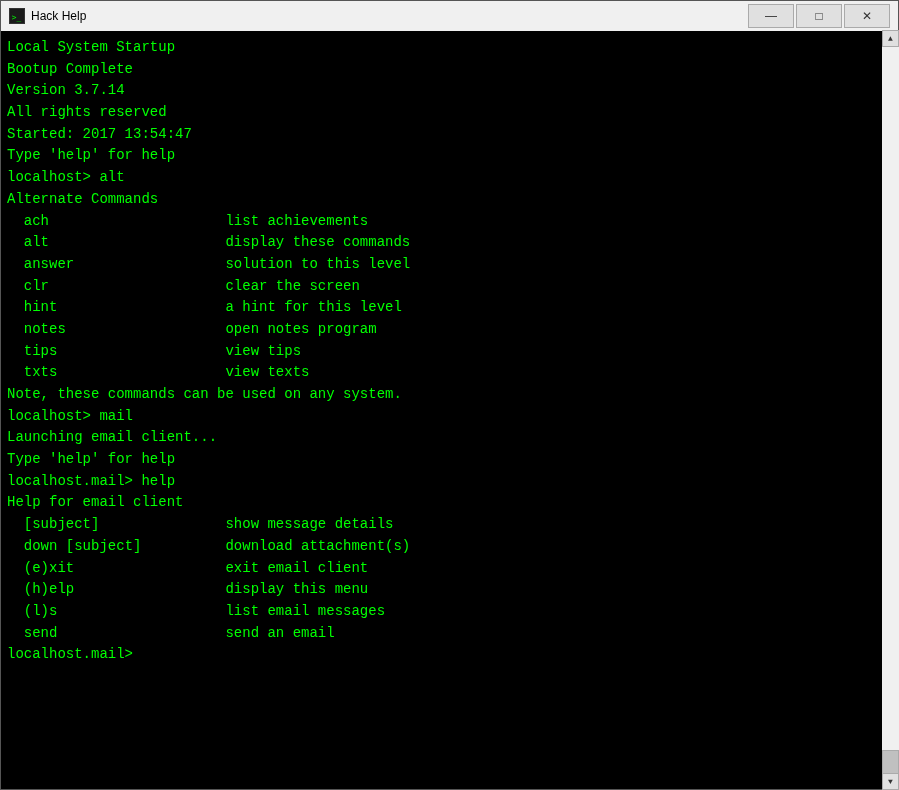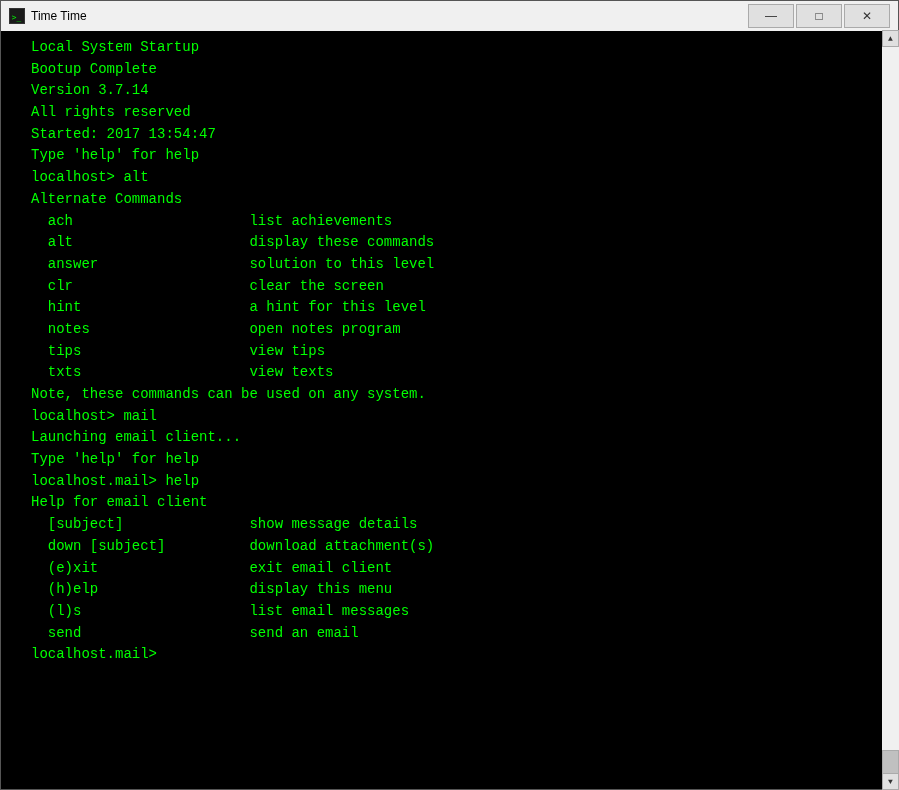"Time Time" span.title-bar-text { text: Time Time -> Hack Help }
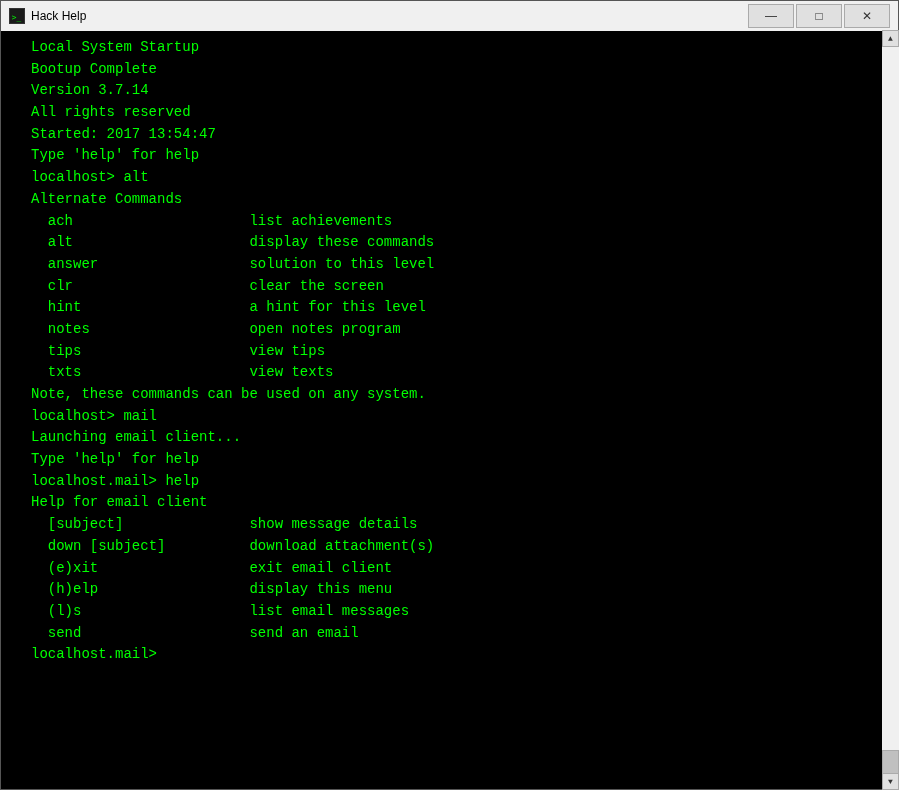"Local System Startup" .terminal { margin-left: 24px -> none }
